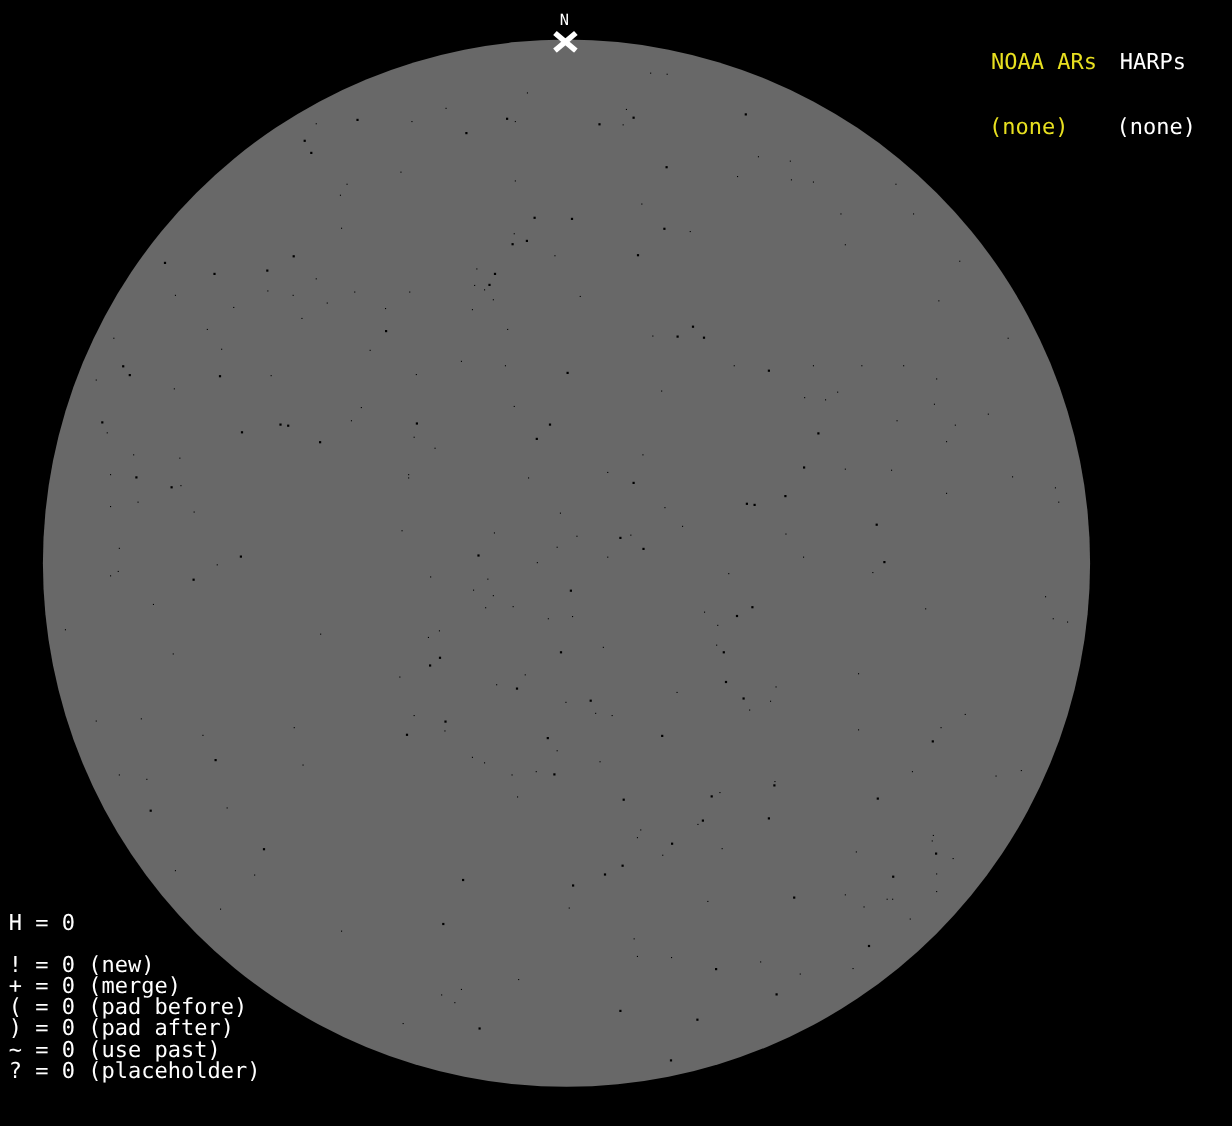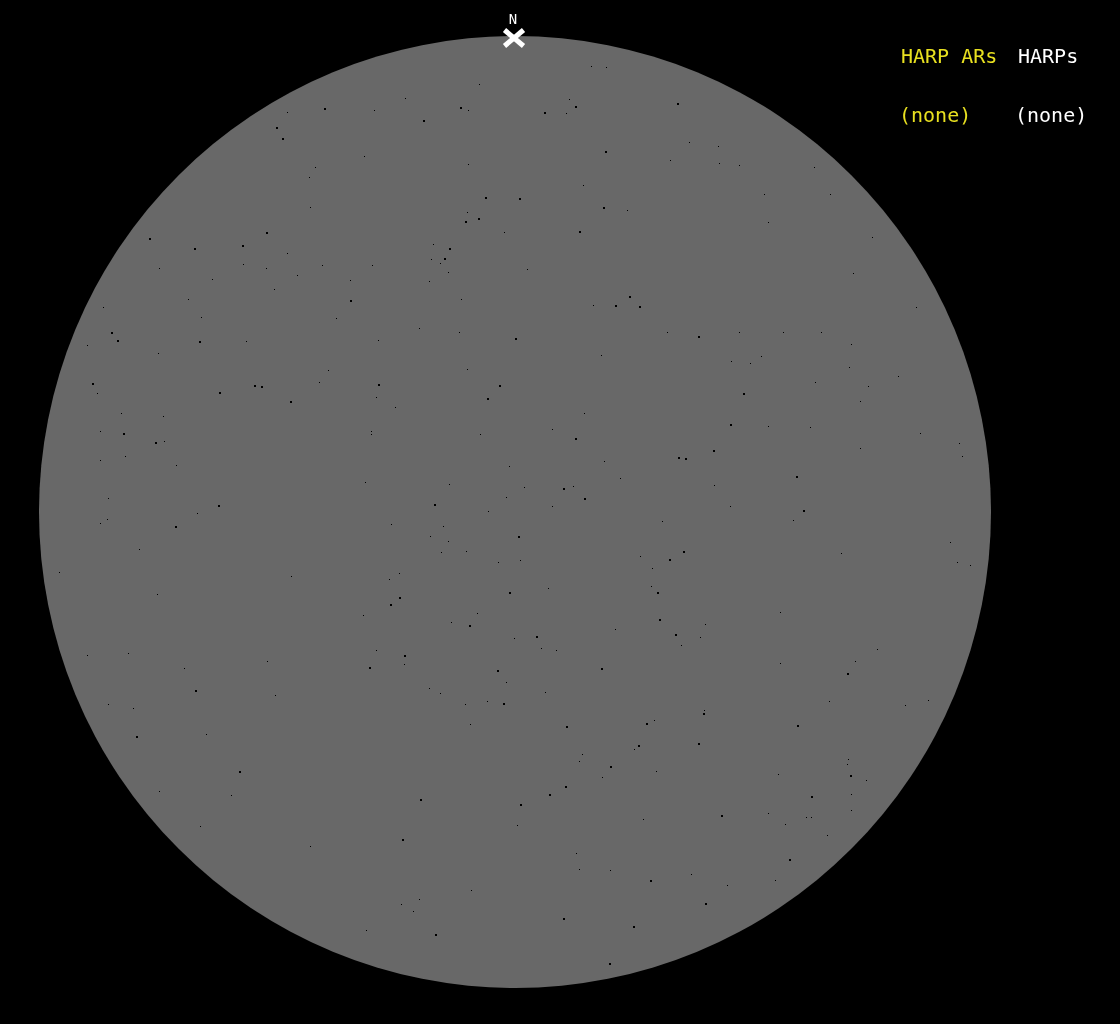"HARP ARs" div.status-label { text: HARP -> NOAA }
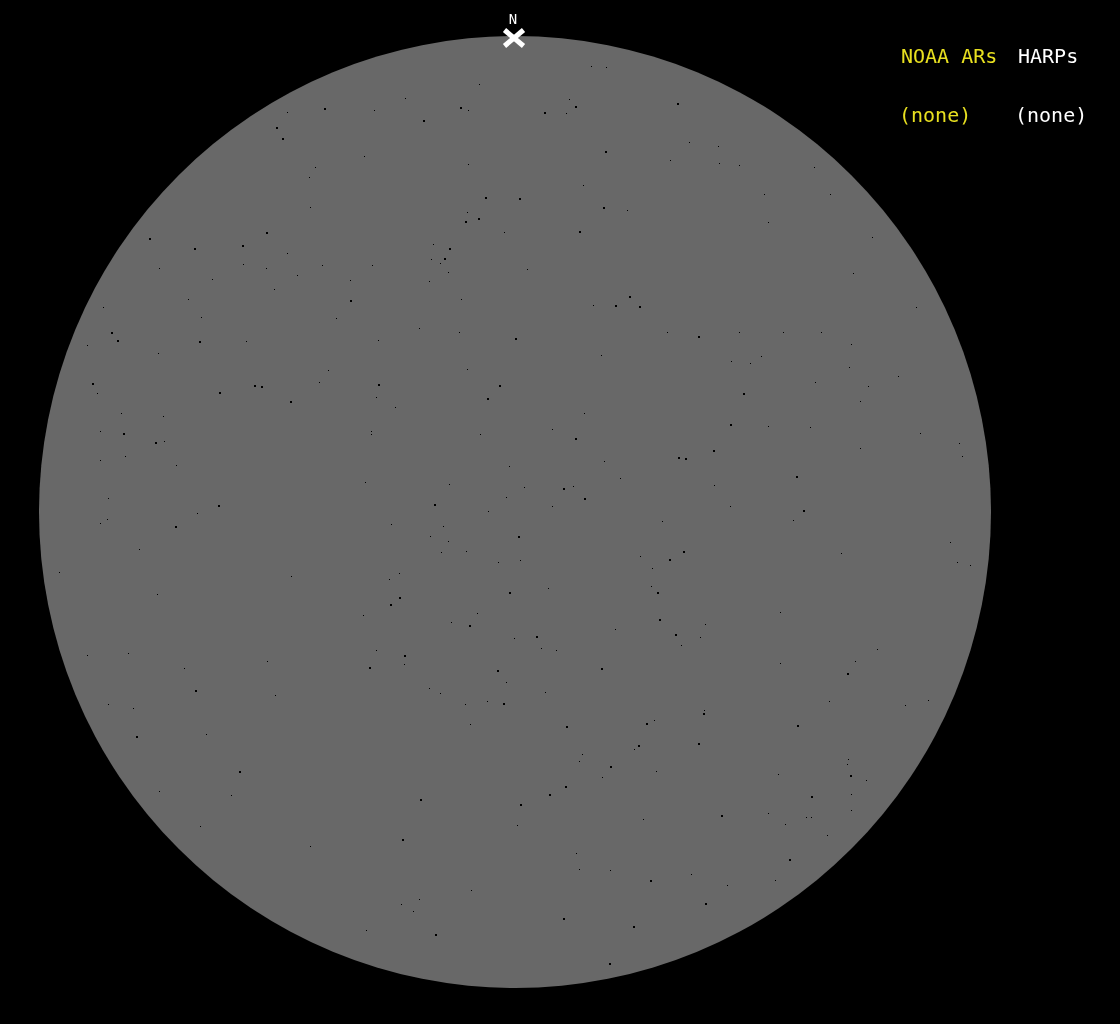"H = 0" div.counters { html: none -> <div><div>H = 0</div><div>&nbsp;</div><div>! = 0 (new)</div><div>+ = 0 (merge)</div><div>( = 0 (pad before)</div><div>) = 0 (pad after)</div><div>~ = 0 (use past)</div><div>? = 0 (placeholder)</div></div> }
